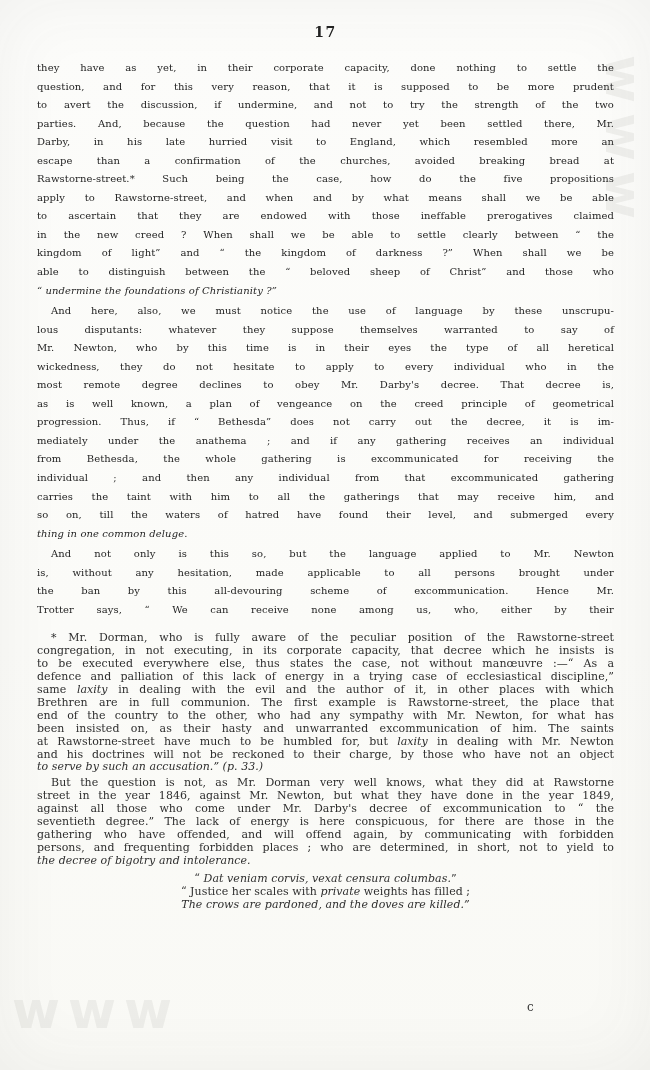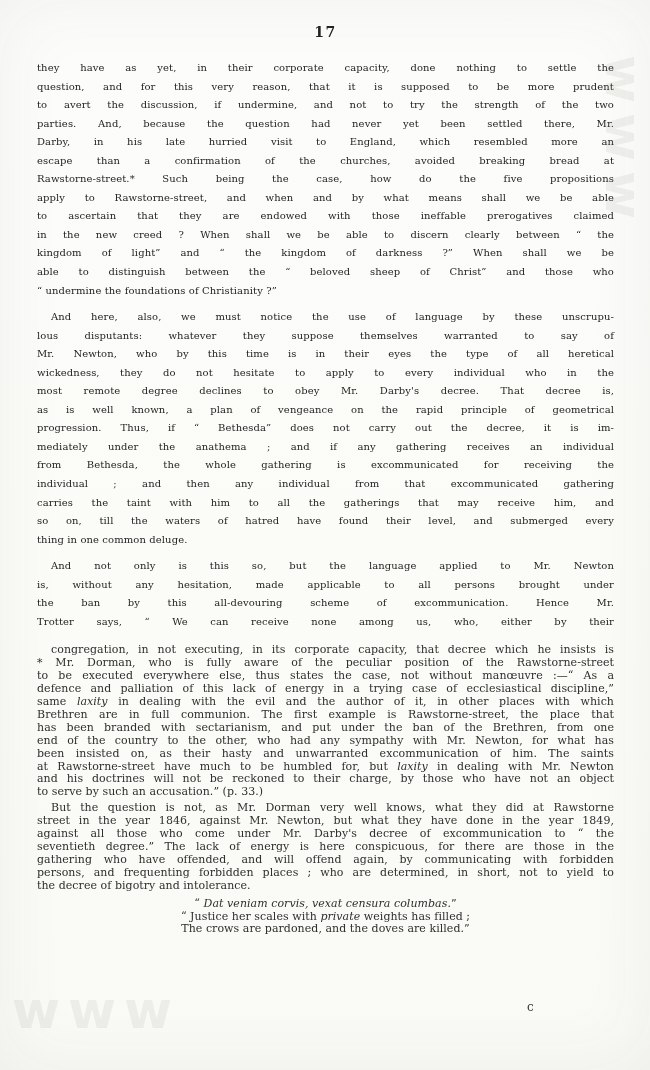"in the new creed ?" div.line { text: discern -> settle }
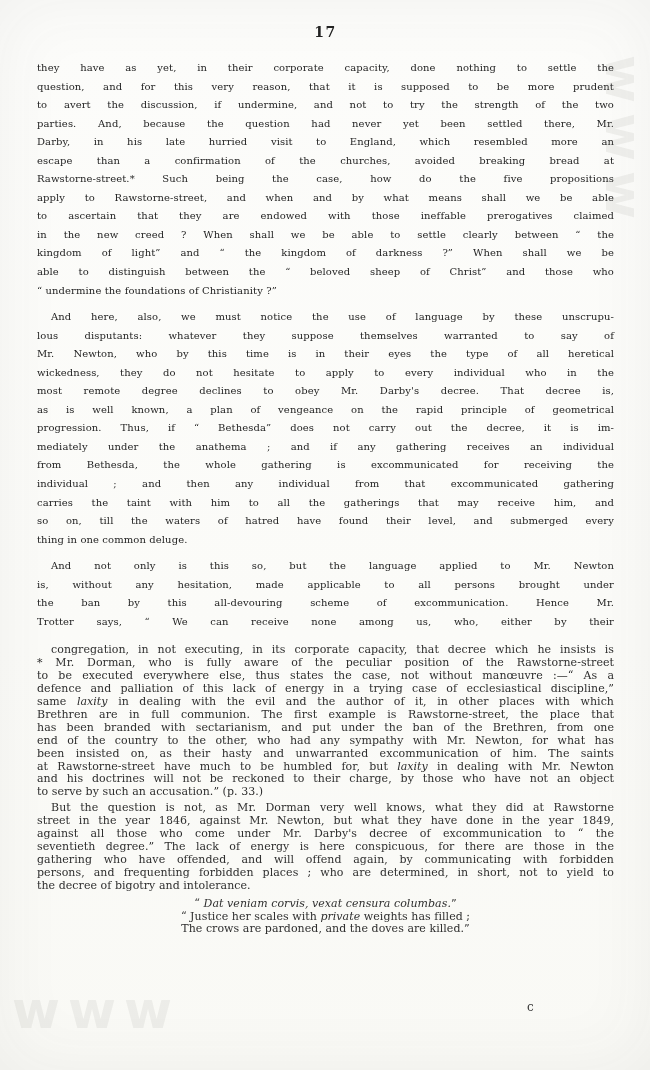"“ undermine the foundations of" .line.last { font-style: none -> italic }
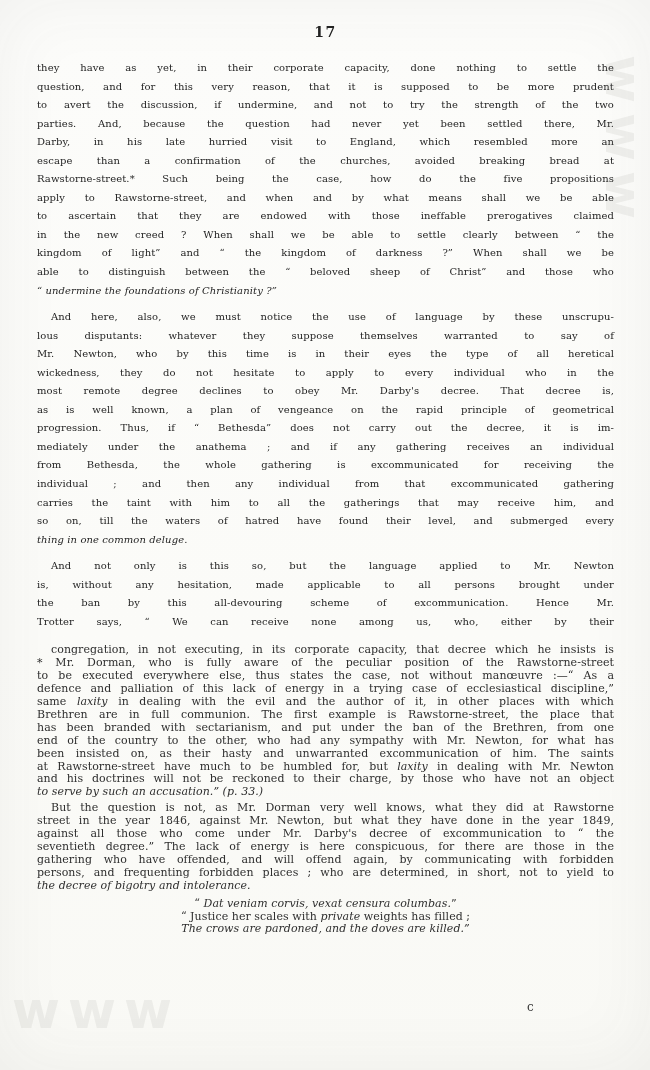"And here, also, we must" .body-text .para + .para { margin-top: 8px -> 2px }
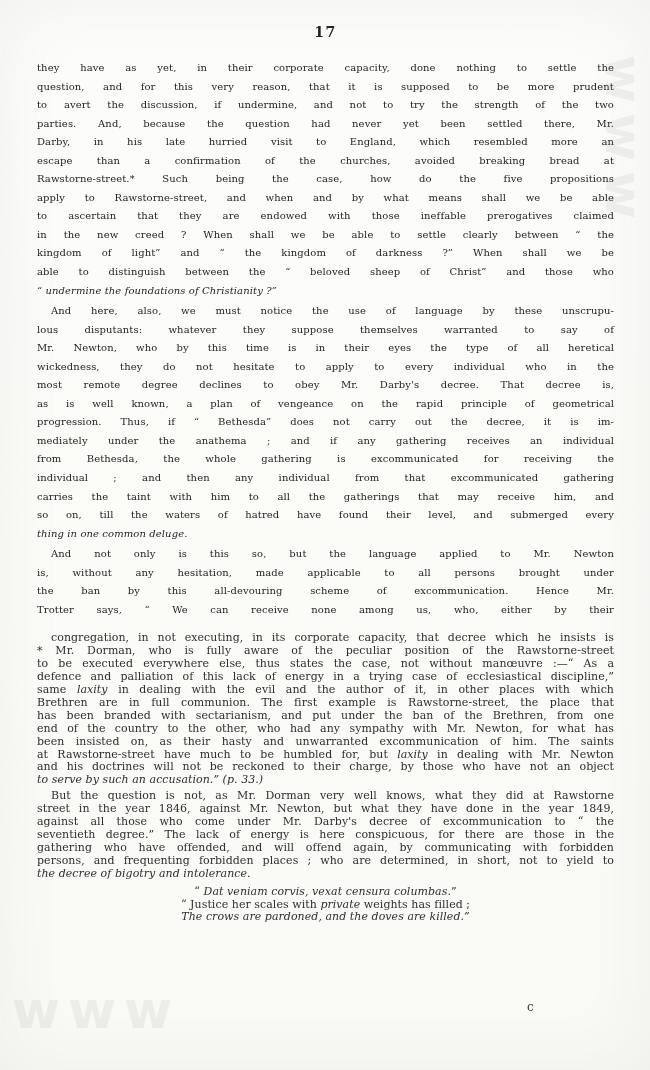"as is well known, a" div.line { text: rapid -> creed }
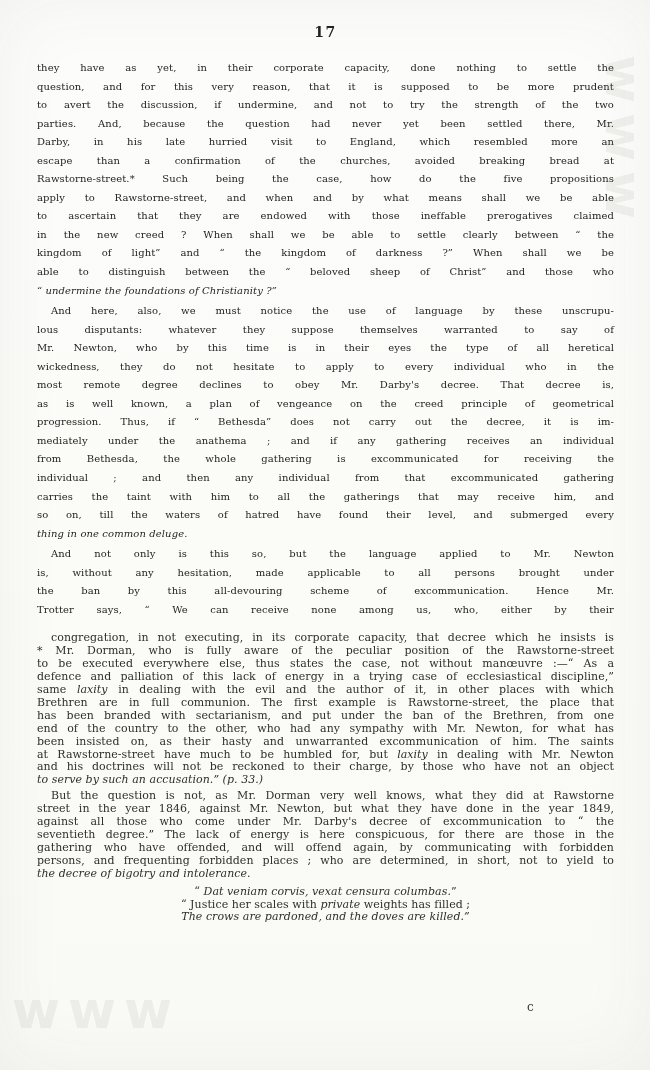"congregation, in not executing, in" div.line { order: before "* Mr. Dorman, who is" -> after "* Mr. Dorman, who is" }
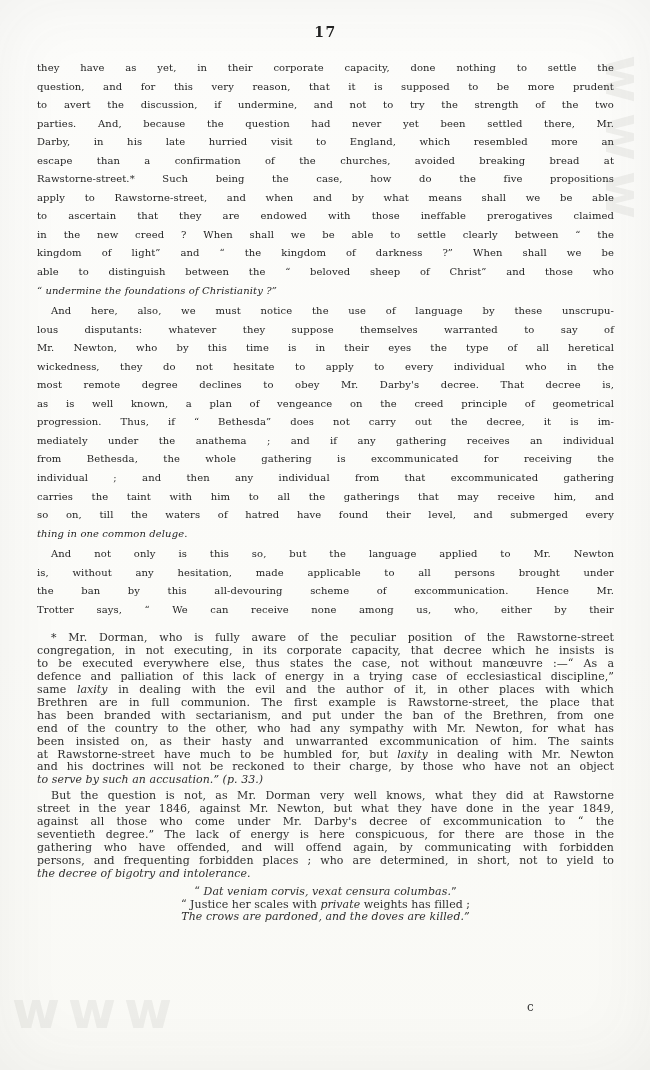"has been branded with sectarianism," div.line { html: <div>has been branded with sectarianism, and put under the ban of the Brethren, from one</div> -> none }
